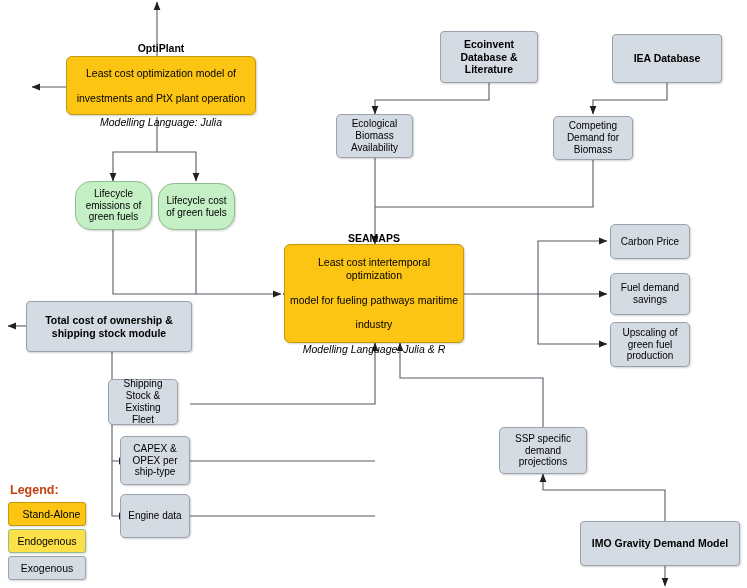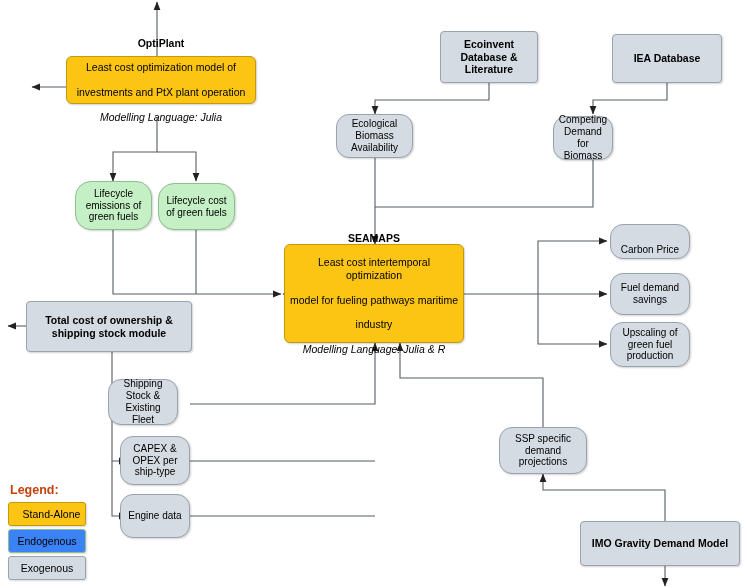"OptiPlant" div.node { height: 48px -> 59px }
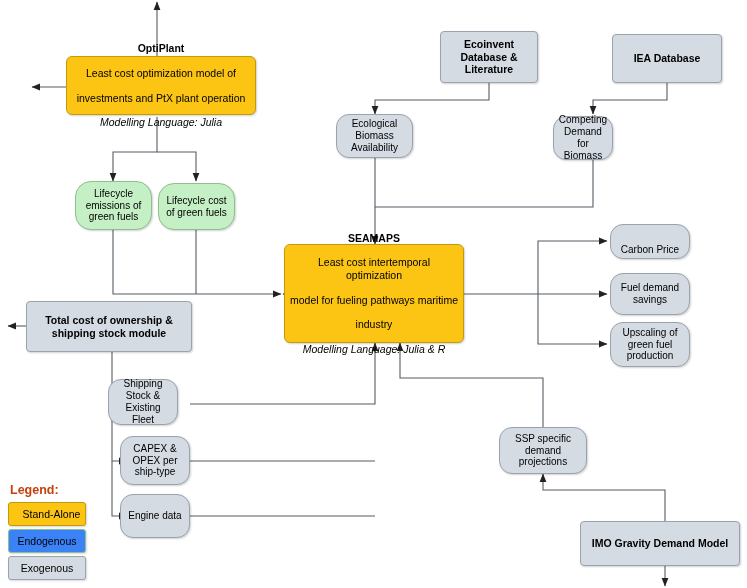"Ecological" .node.exogenous-round { border-radius: 13px -> 5px }
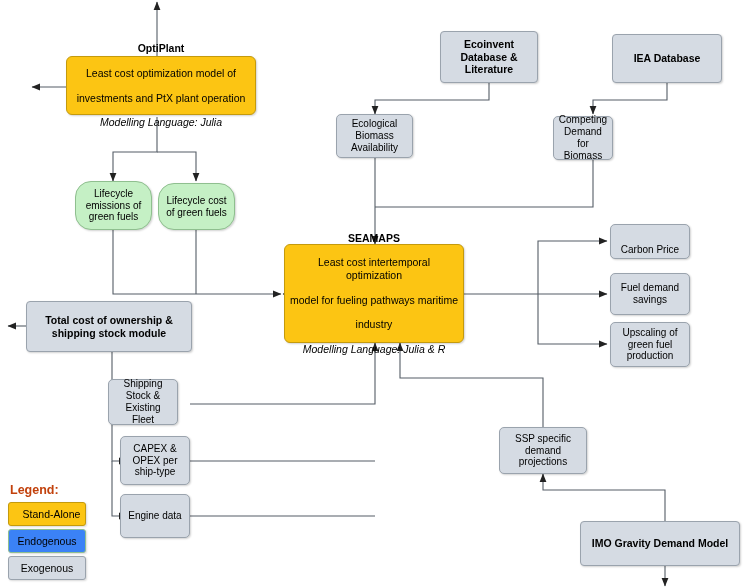"Competing" div.node { width: 60px -> 80px }
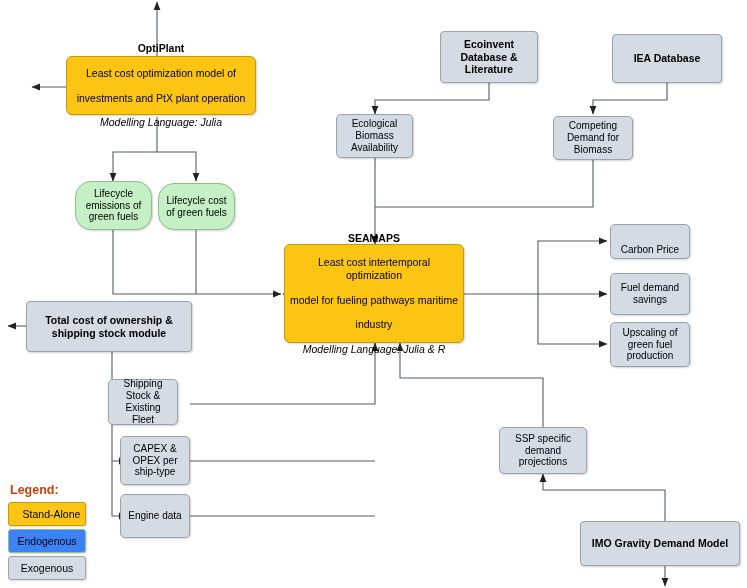"Carbon Price" div.node { align-items: flex-end -> none }
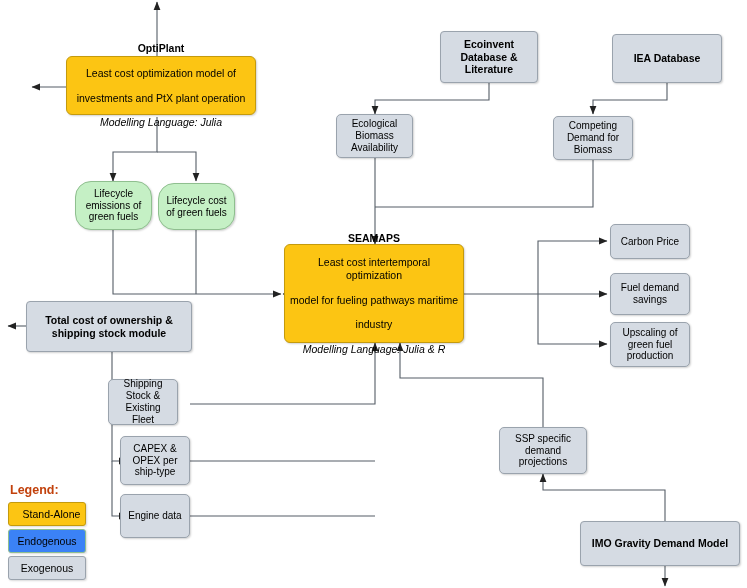"Endogenous" #legend .legend-swatch.endogenous { background: #3b82f6 -> #fde047 }
